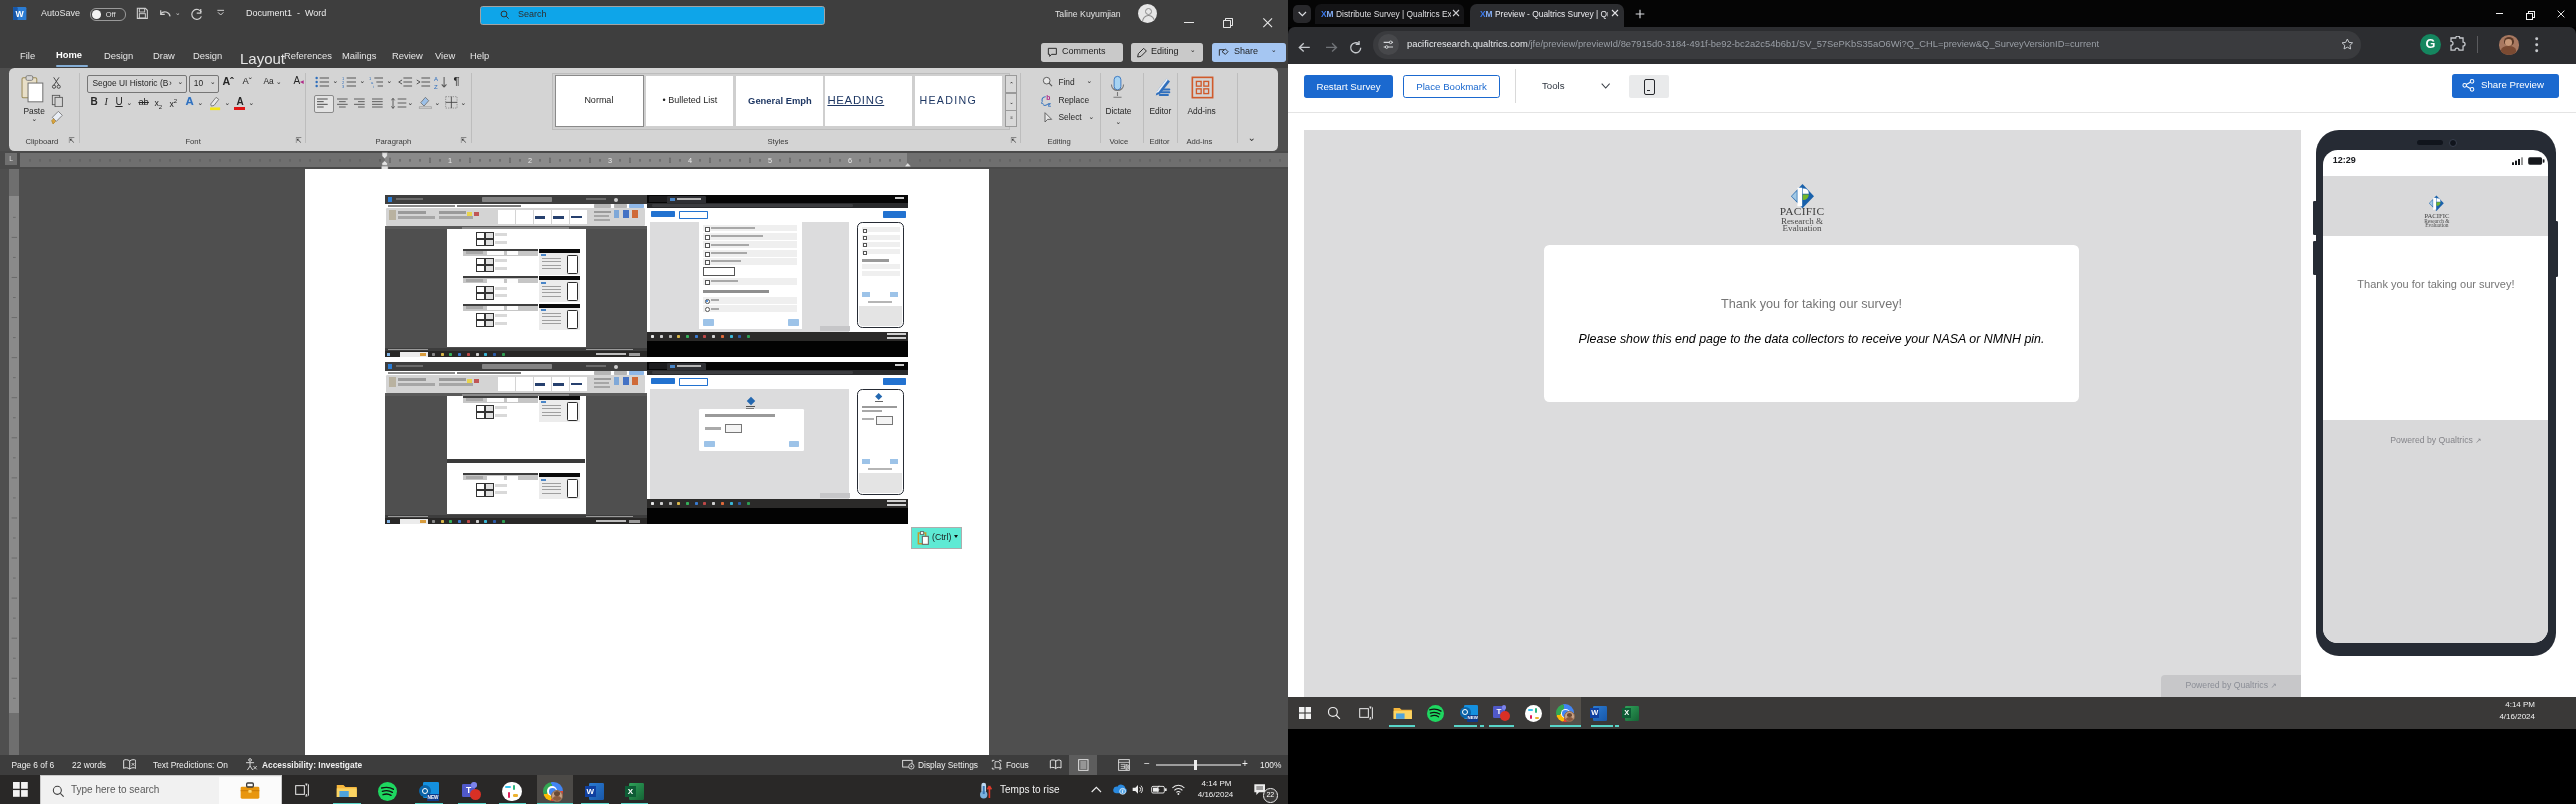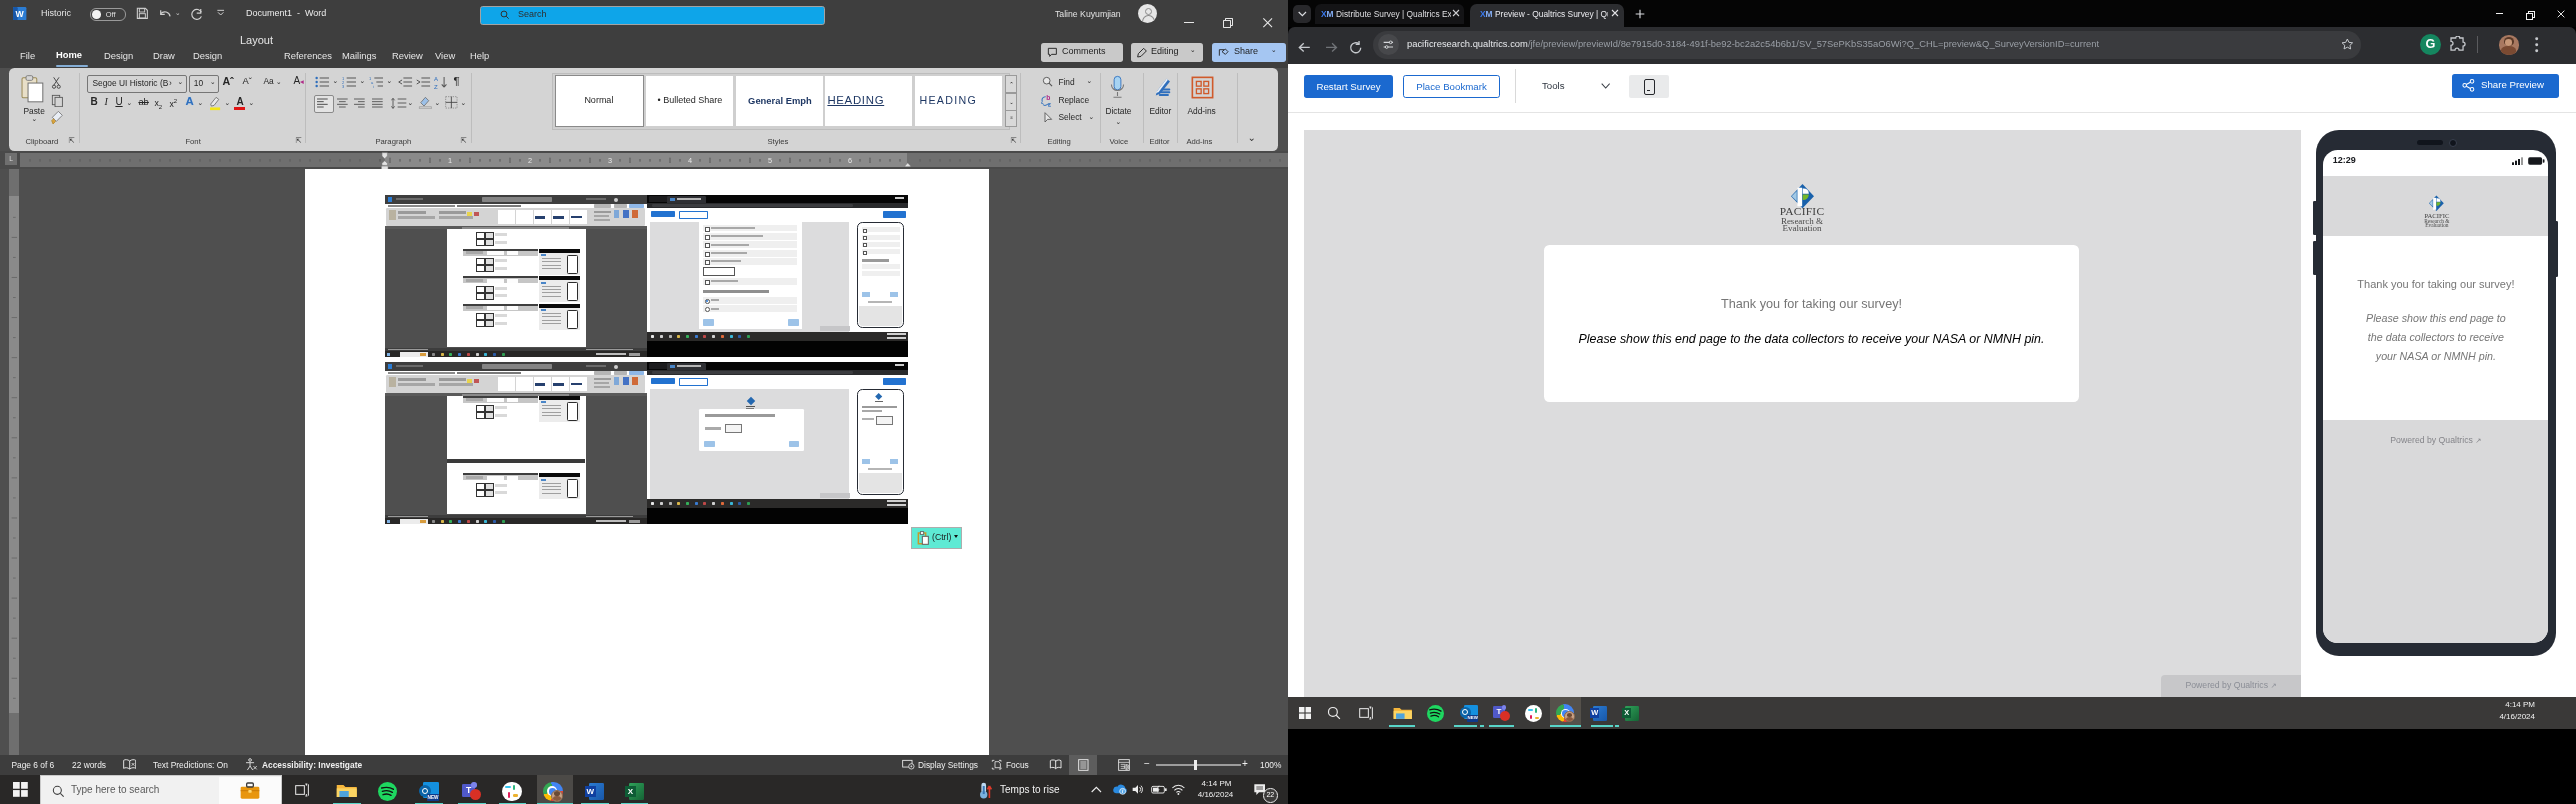"Historic" div.abs { text: Historic -> AutoSave }
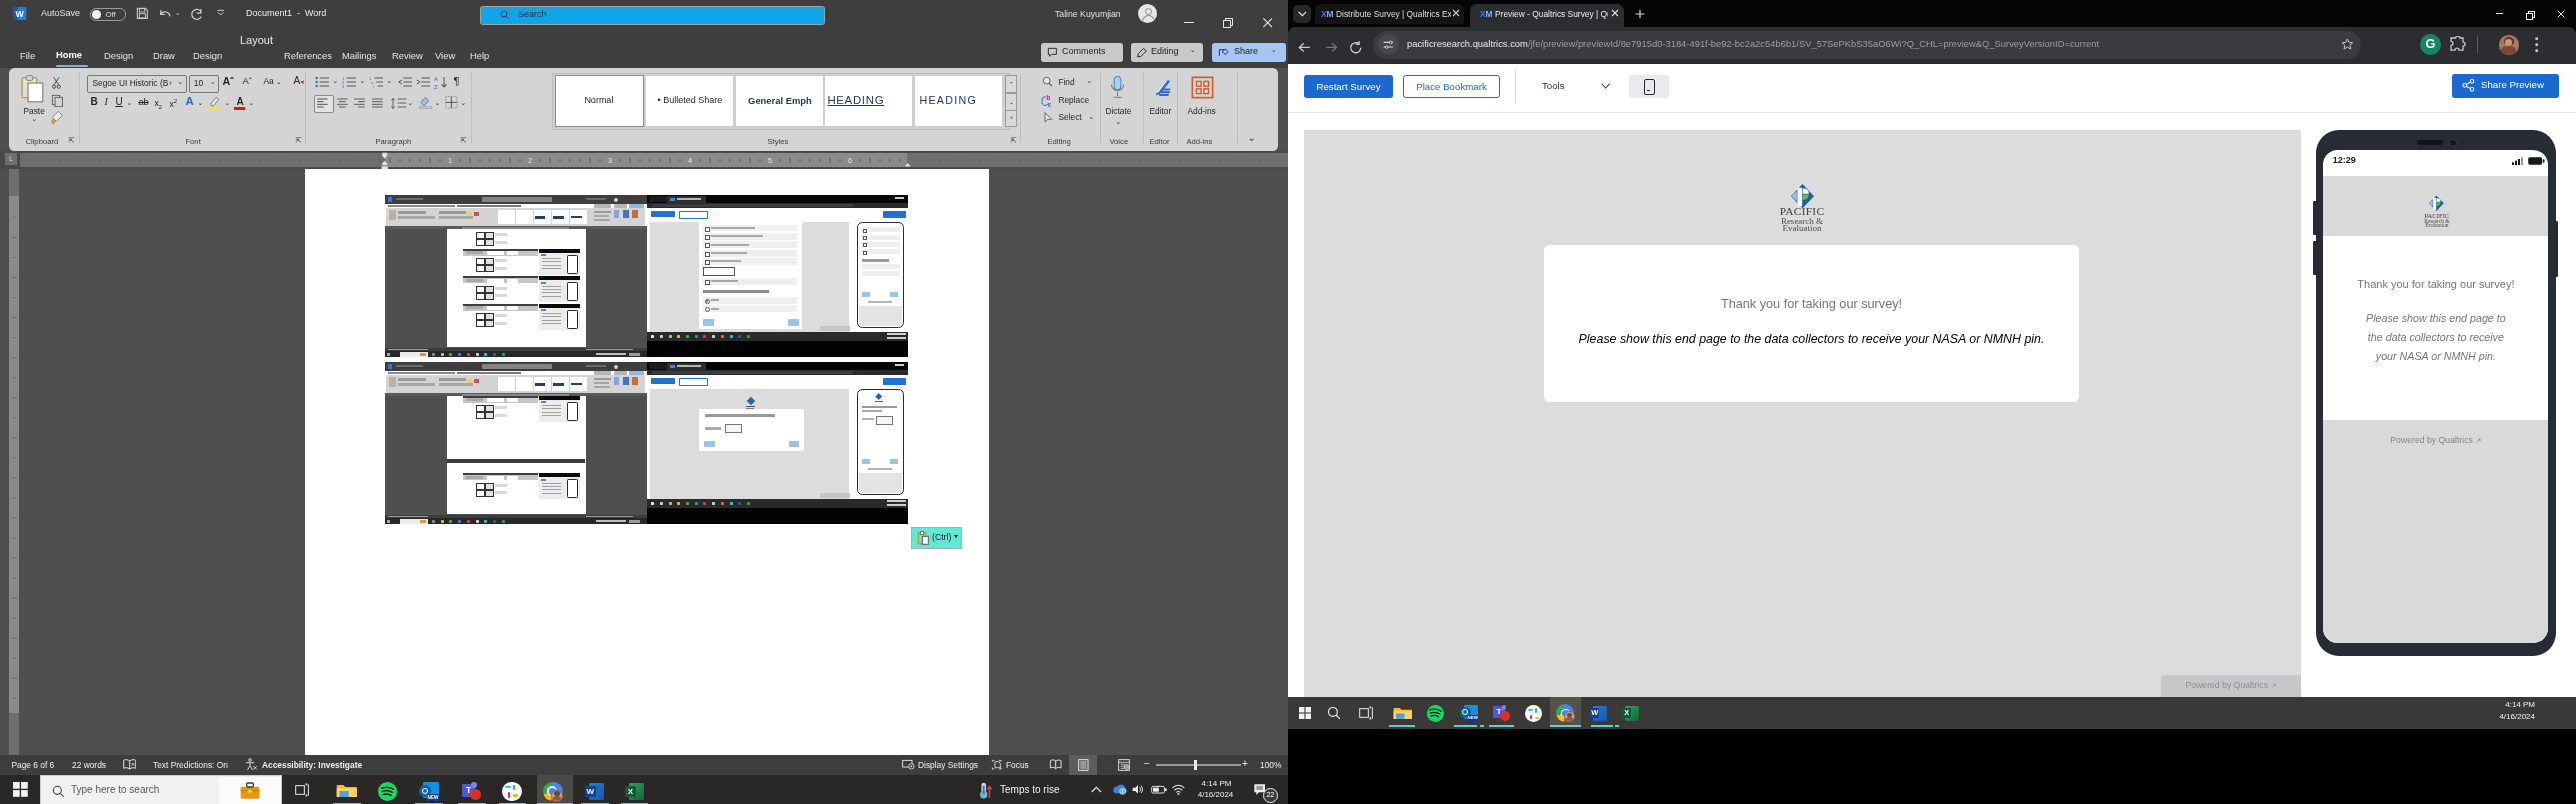"Layout" div.abs { font-size: 11px -> 15px; top: 34px -> 50px }
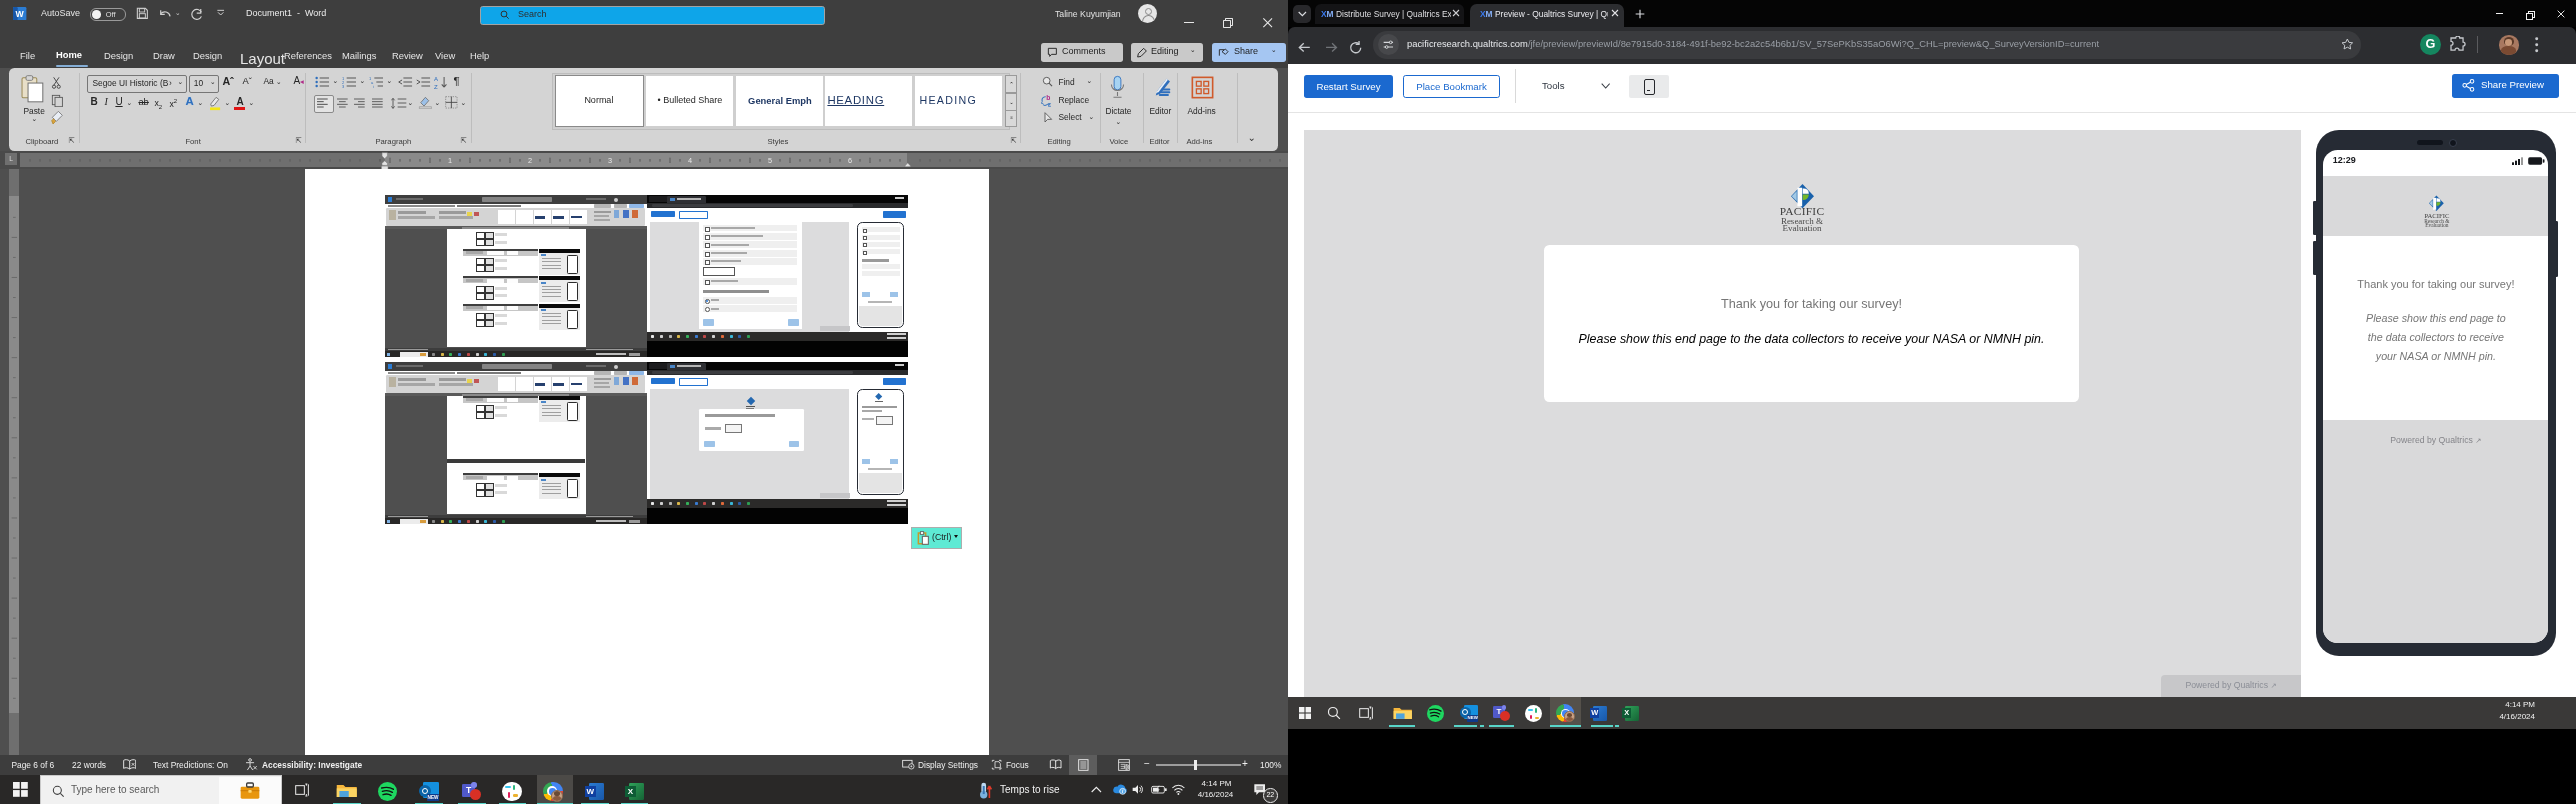"• Bulleted Share" div.abs { text: Share -> List }
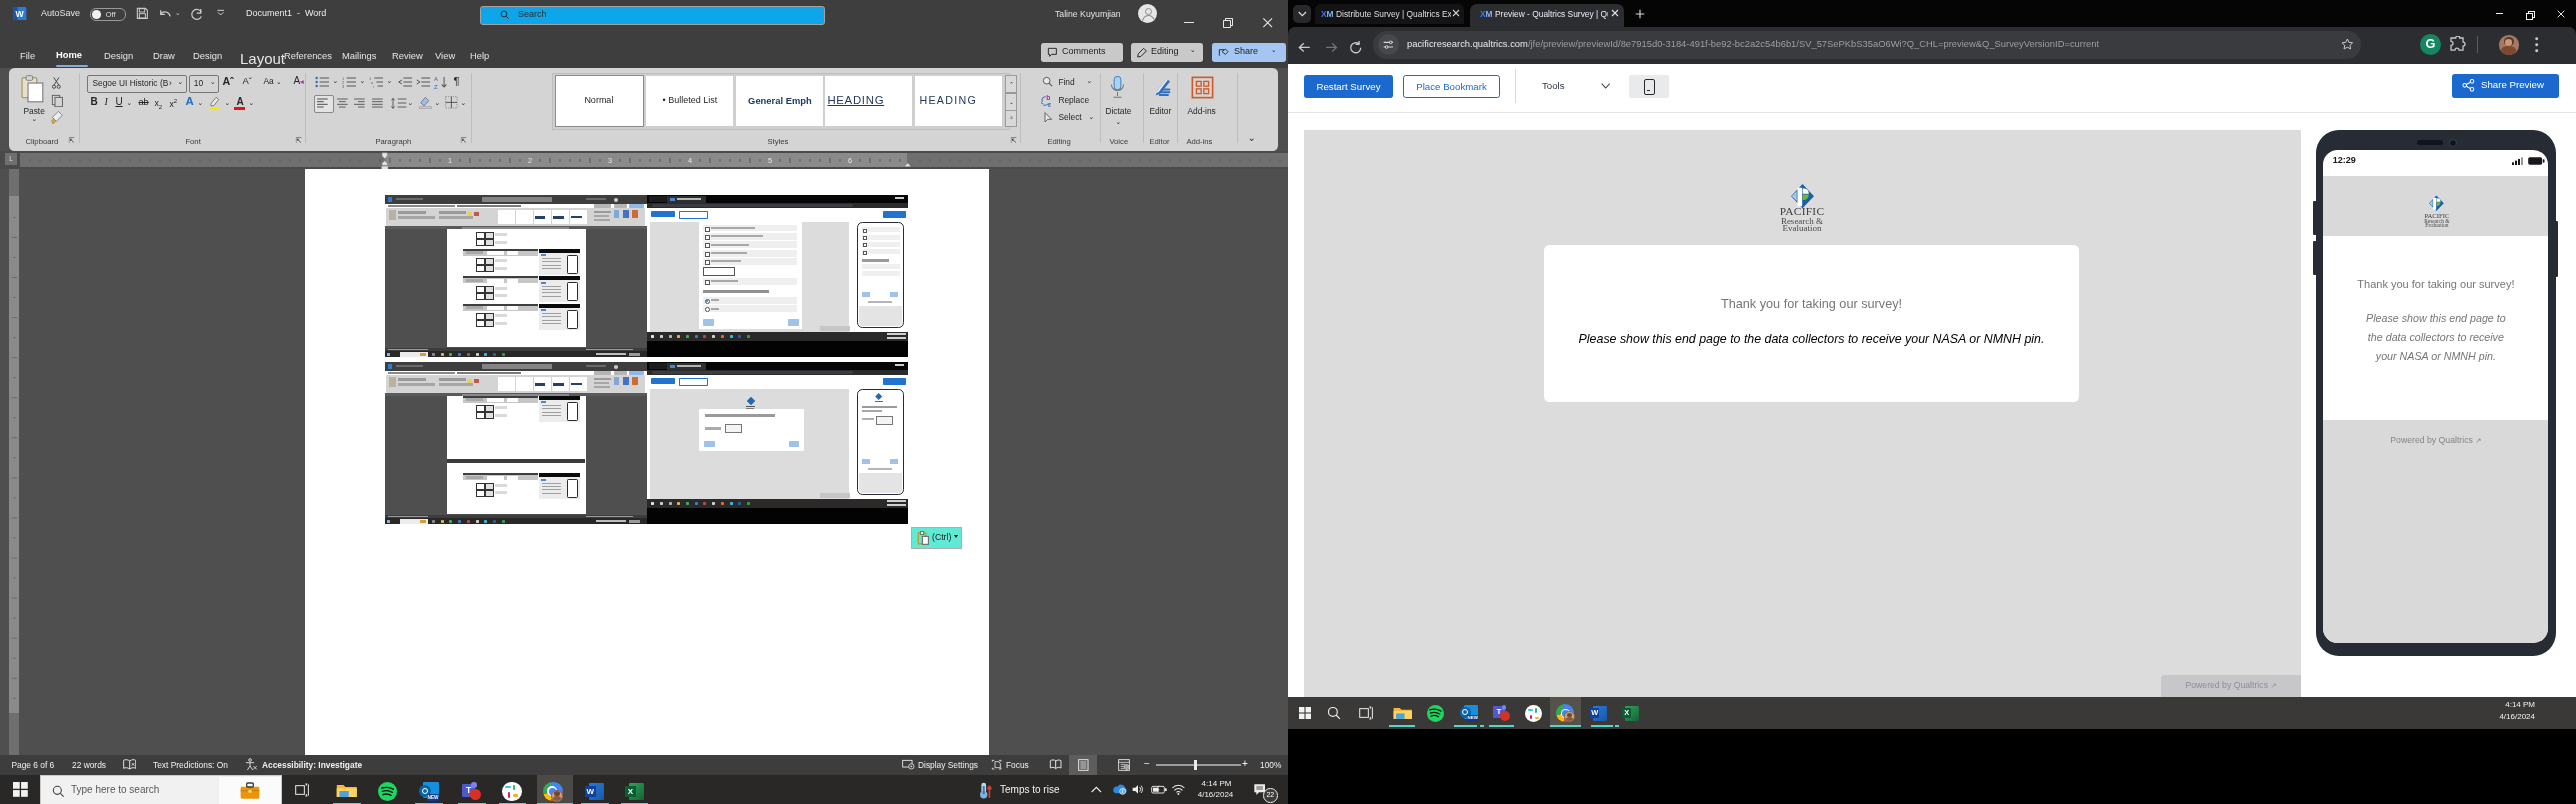"Please show this end page to" div.abs { html: <div>Please show this end page to<br>the data collectors to receive<br>your NASA or NMNH pin.</div> -> none }
